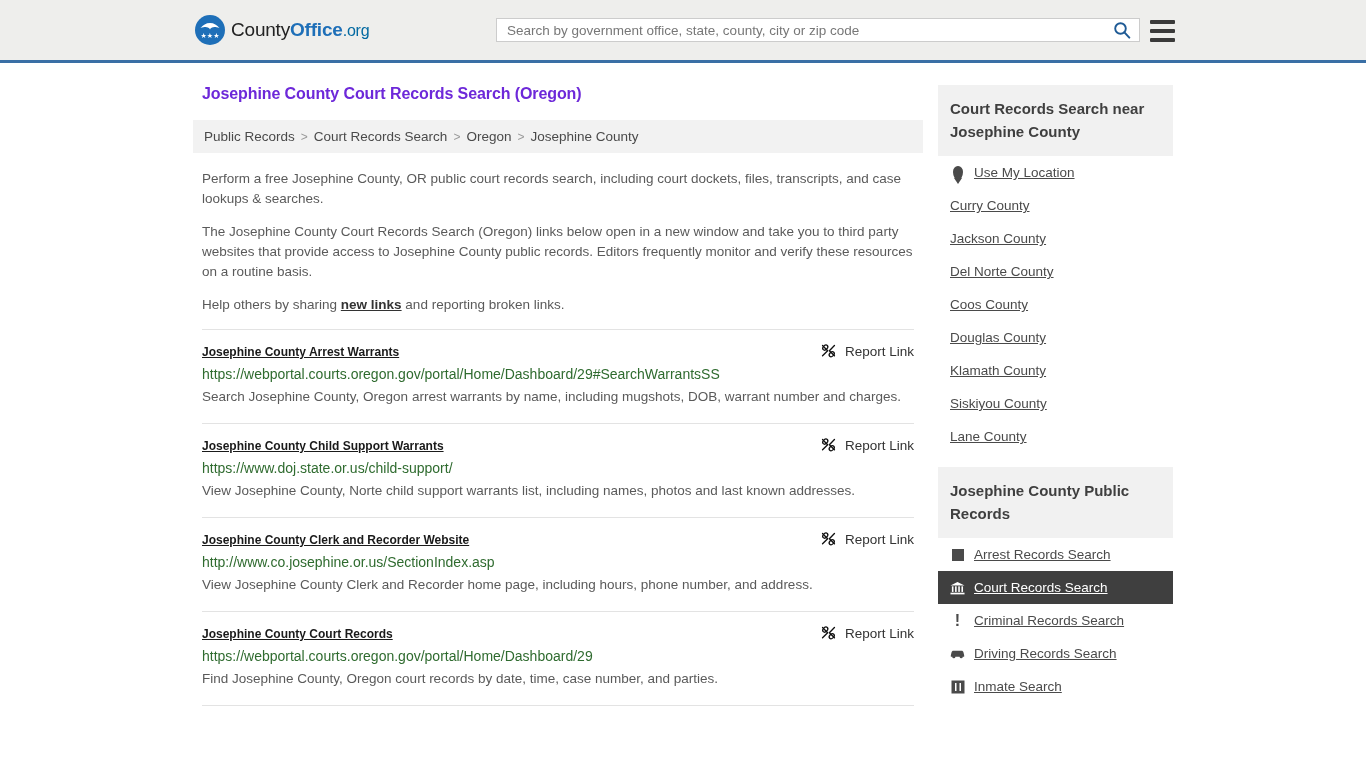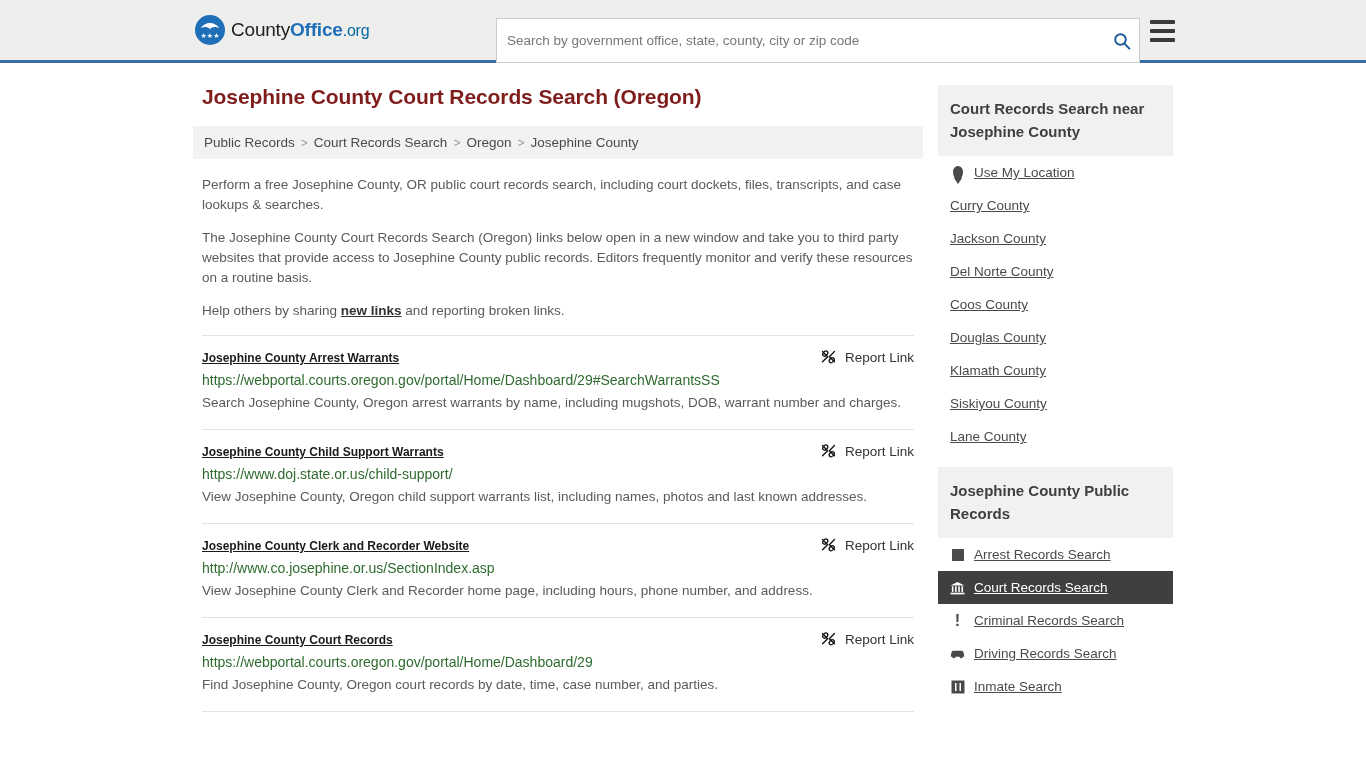"Search by government office, state," .search-area { height: 45px -> 24px }
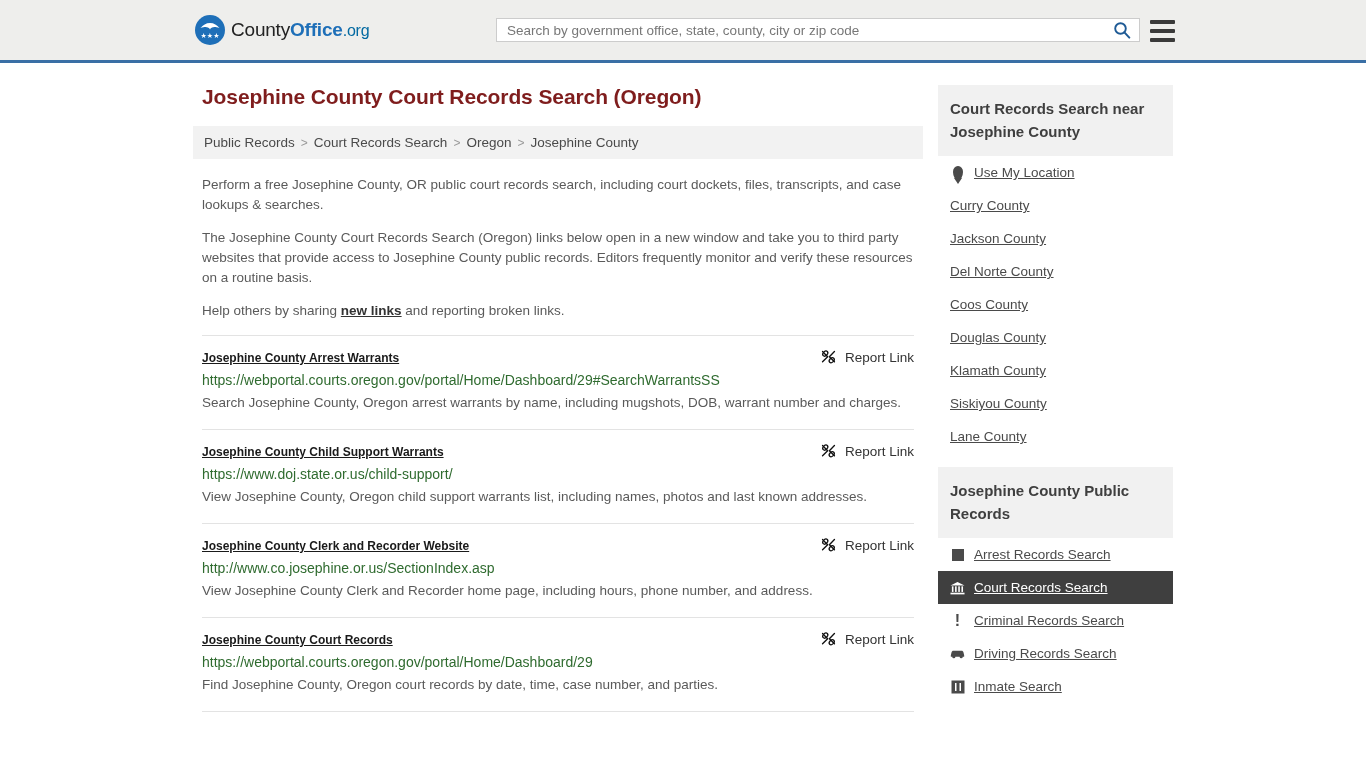"Josephine County Court Records Search" h1.page-title { color: #7f1d1d -> #6d28d9; font-size: 21px -> 16px }
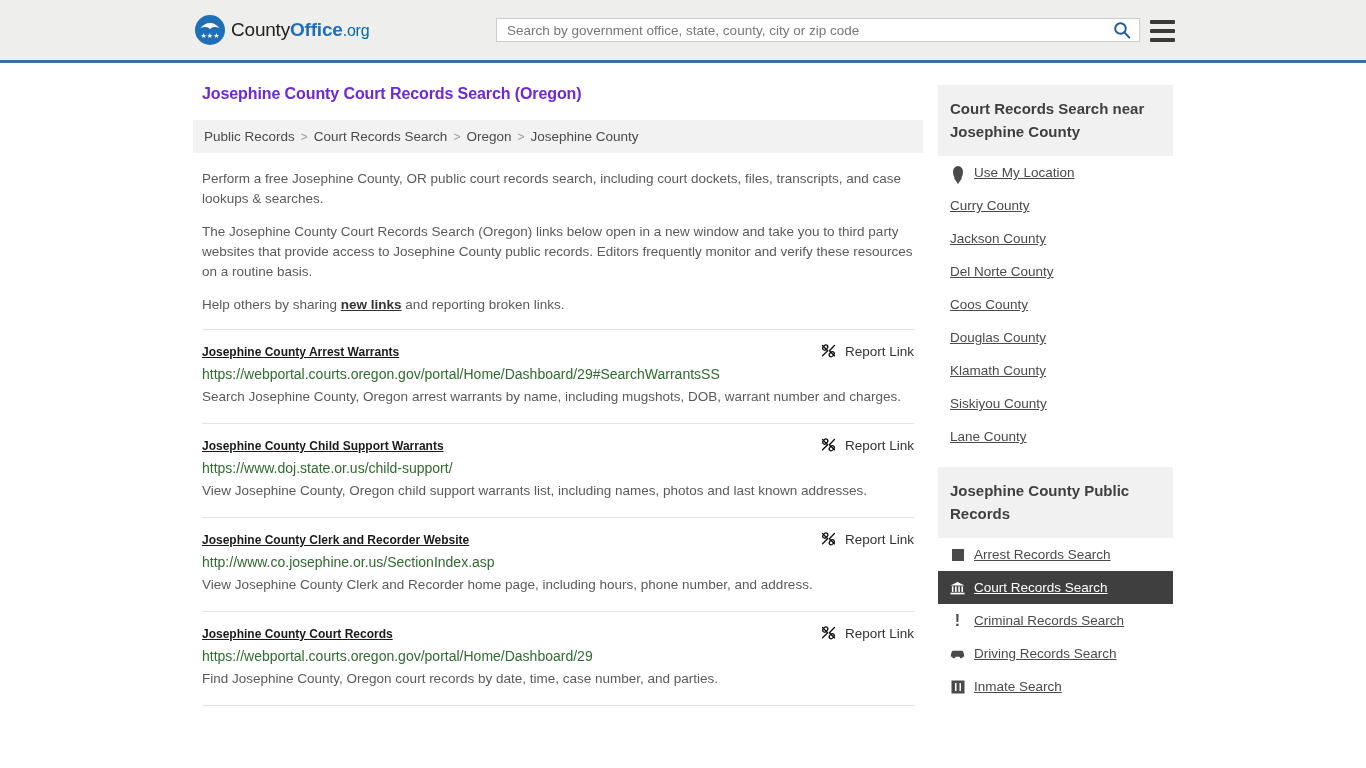"View Josephine County, Oregon child" div.listing-desc { text: Oregon -> Norte }
